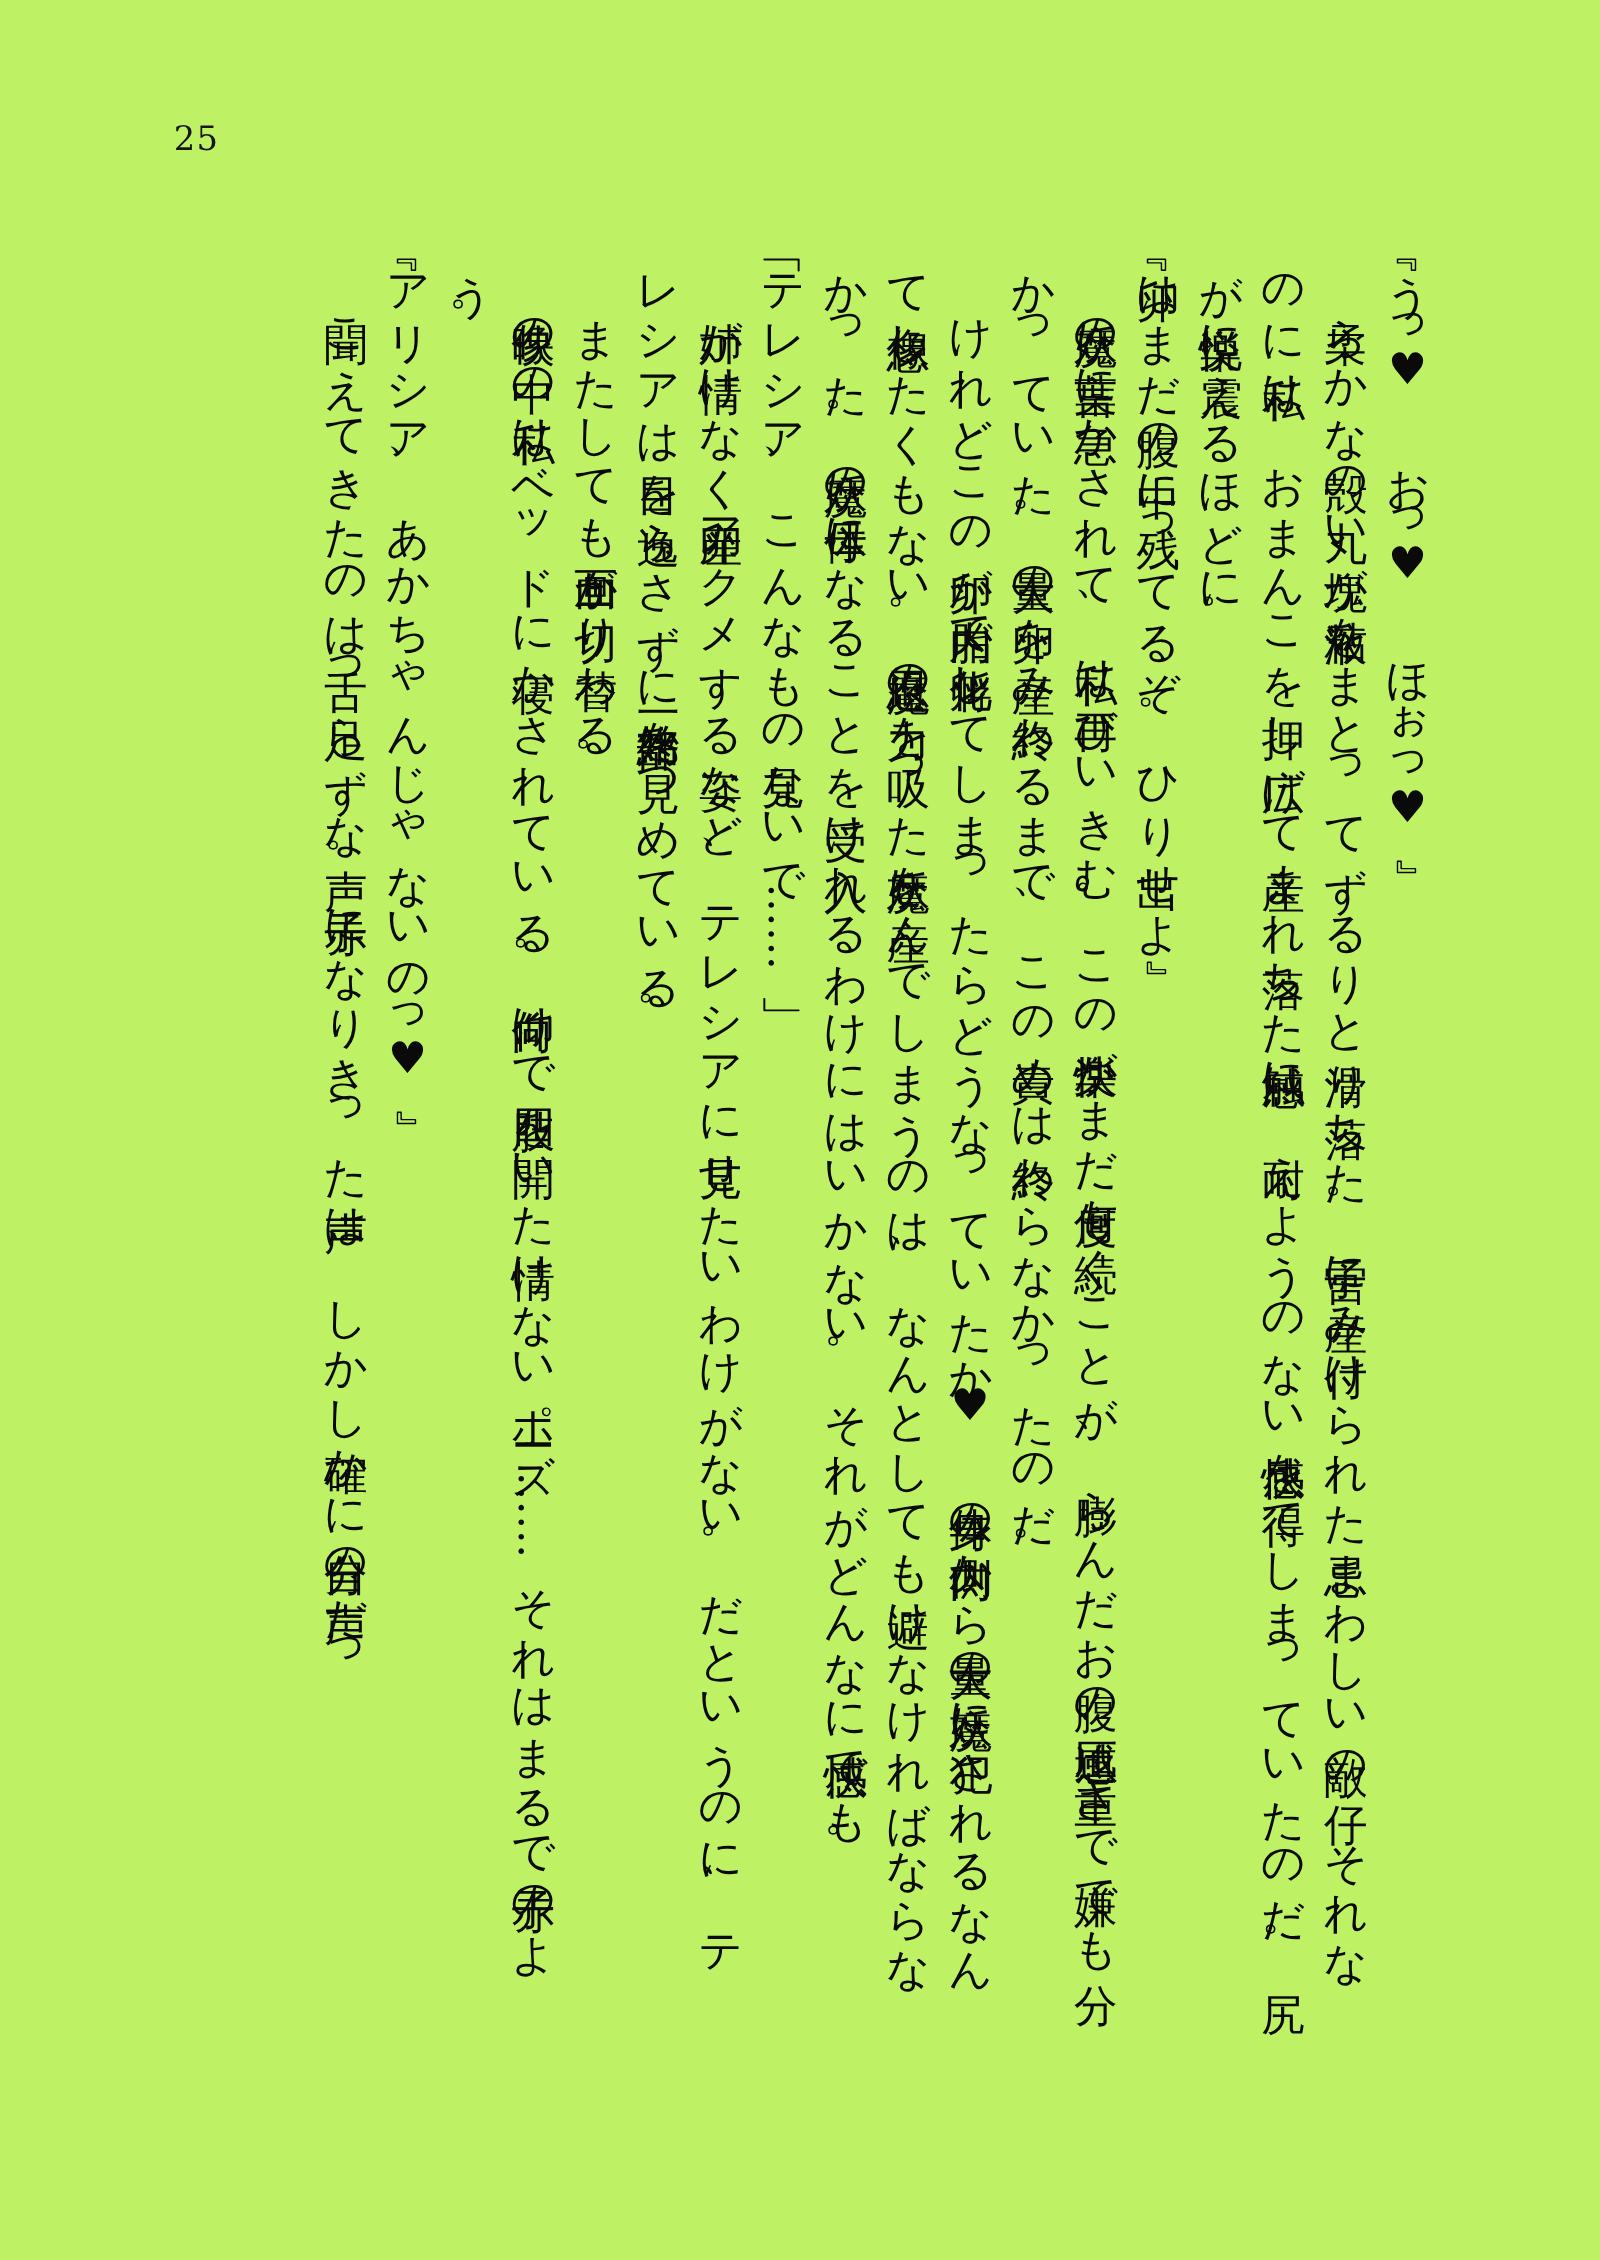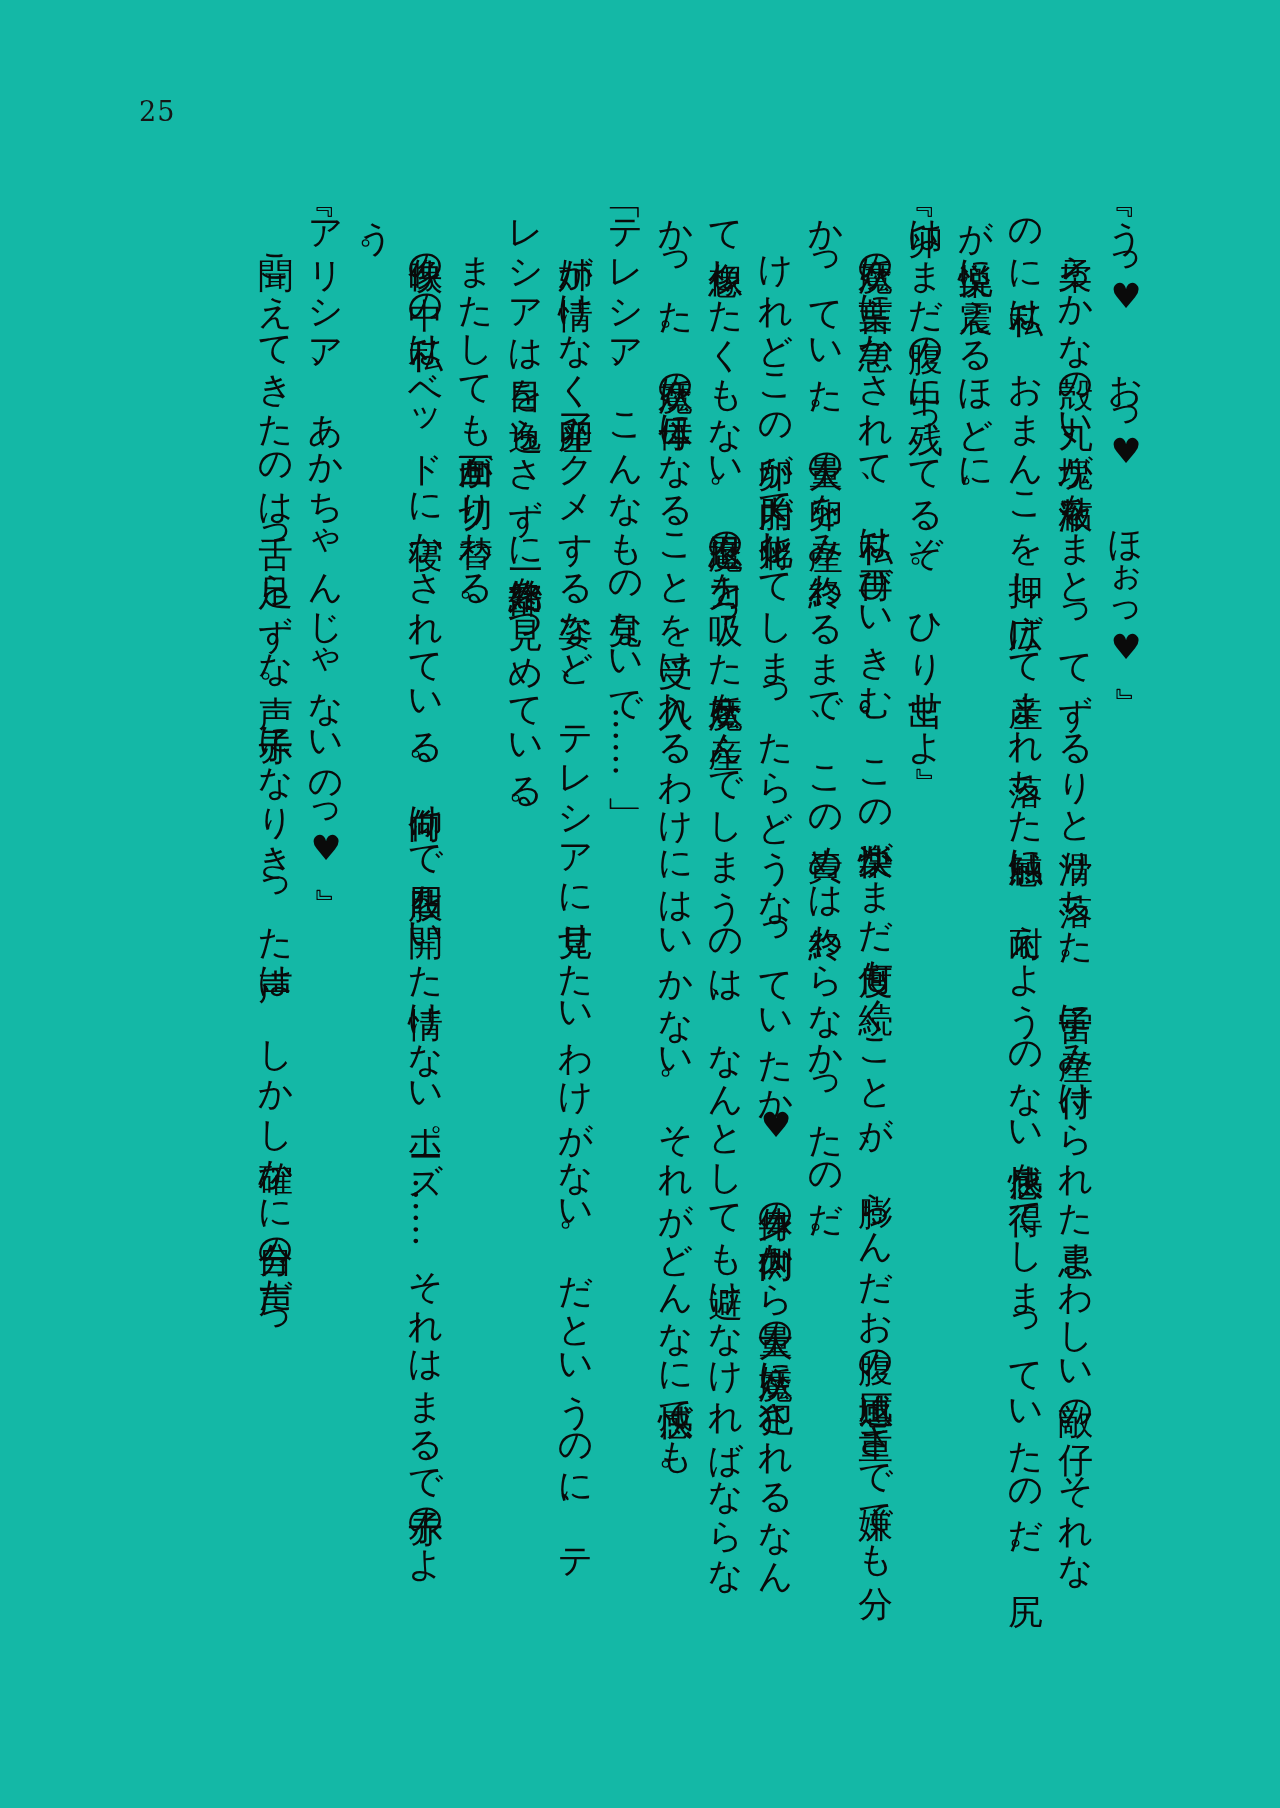"25" .page { background: #14b8a6 -> #bef264 }
